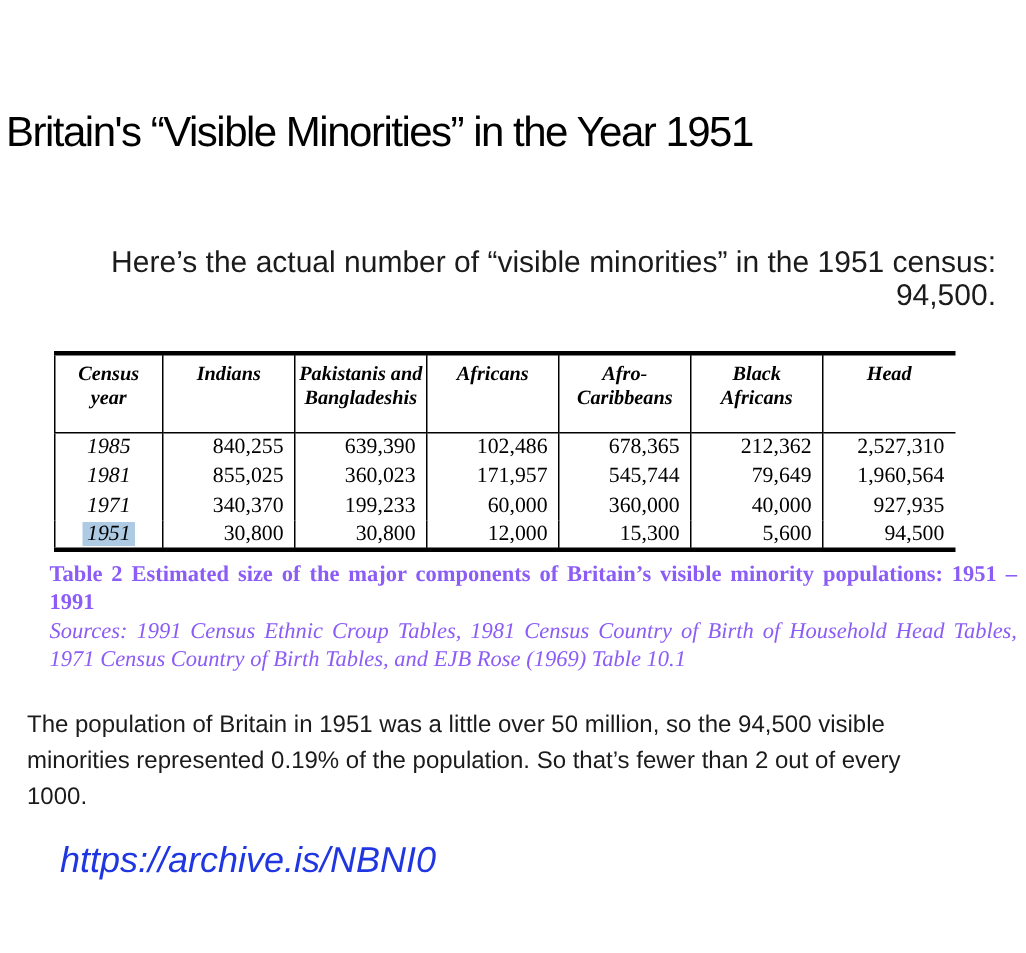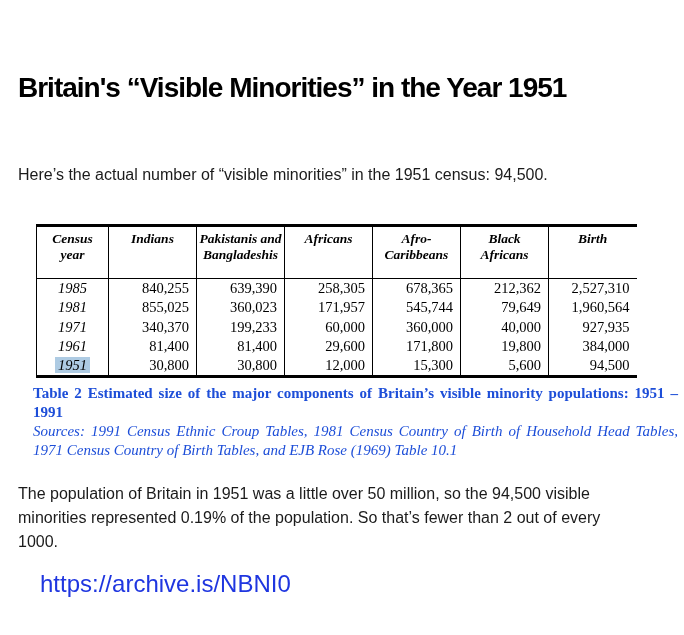"Britain's “Visible Minorities” in the" .page-title { font-weight: 700 -> 400; margin: 72px 18px 0 18px -> 72px 18px 0 4px }
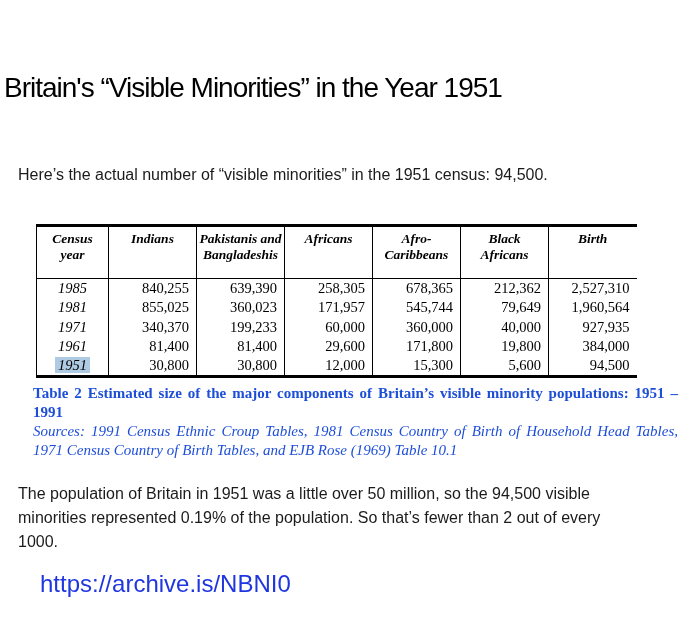"Here’s the actual number of" .intro-text { font-size: 16px -> 20px; text-align: none -> right }
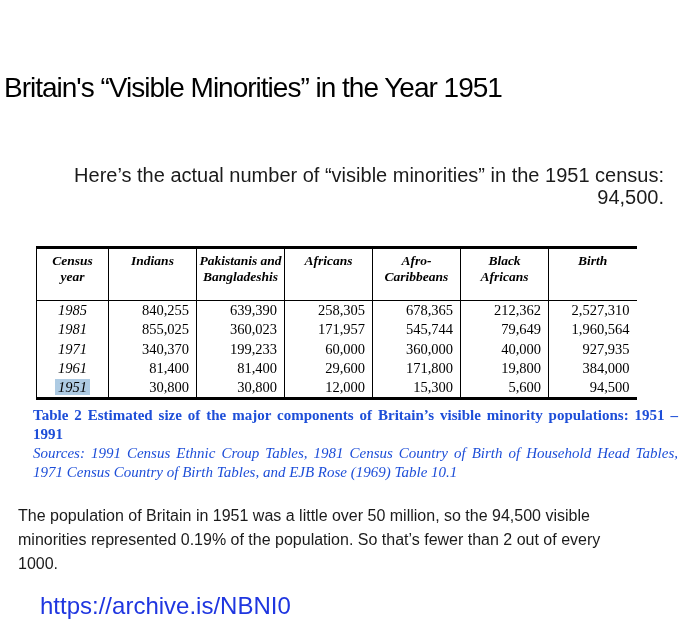"Census year" .table-wrap { margin: 38px 0 0 36px -> 26px 0 0 36px }
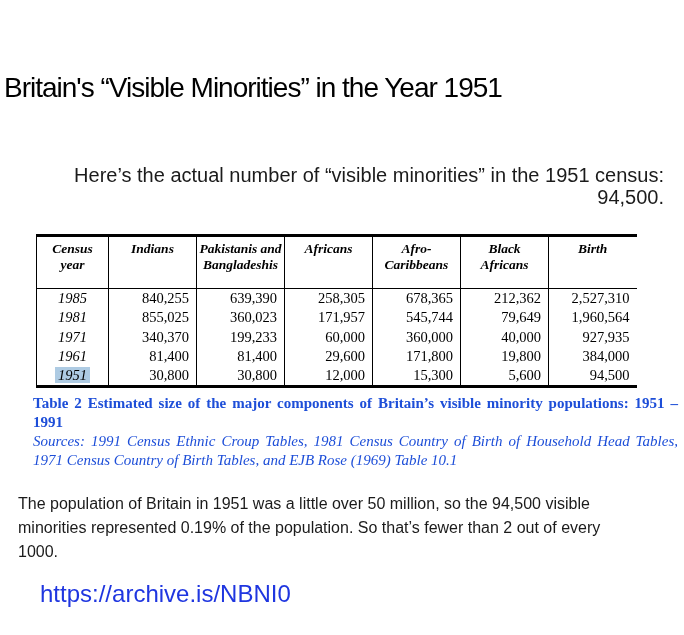"Birth" th { text: Birth -> Head }
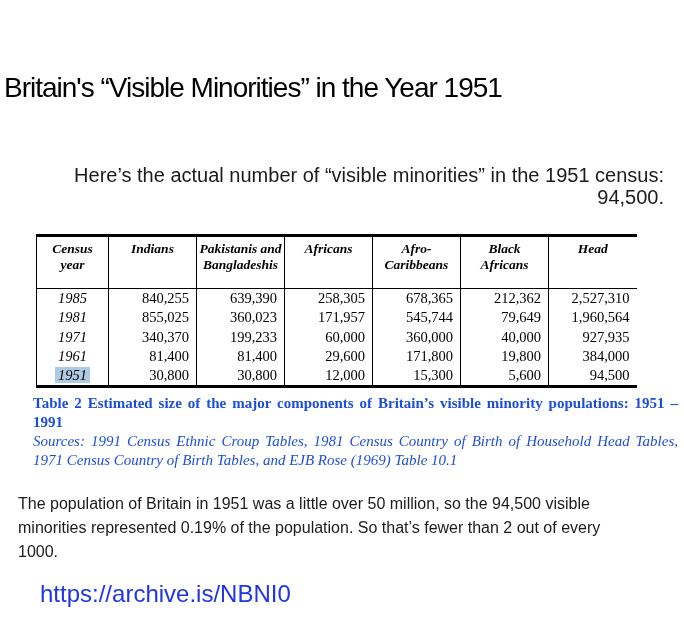"258,305" td.num-cell { text: 258,305 -> 102,486 }
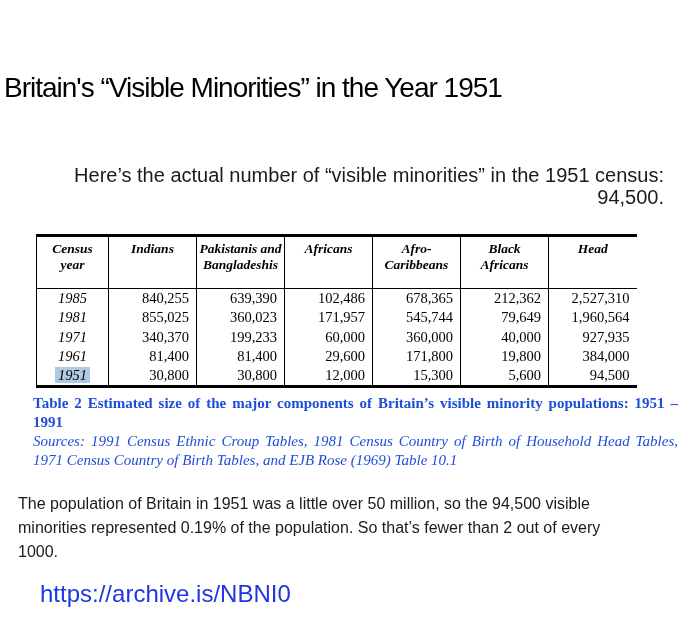"1961" tr { html: <tr> <td><span>1961</span></td> <td>81,400</td> <td>81,400</td> <td>29,600</td> <td>171,800</td> <td>19,800</td> <td>384,000</td> </tr> -> none }
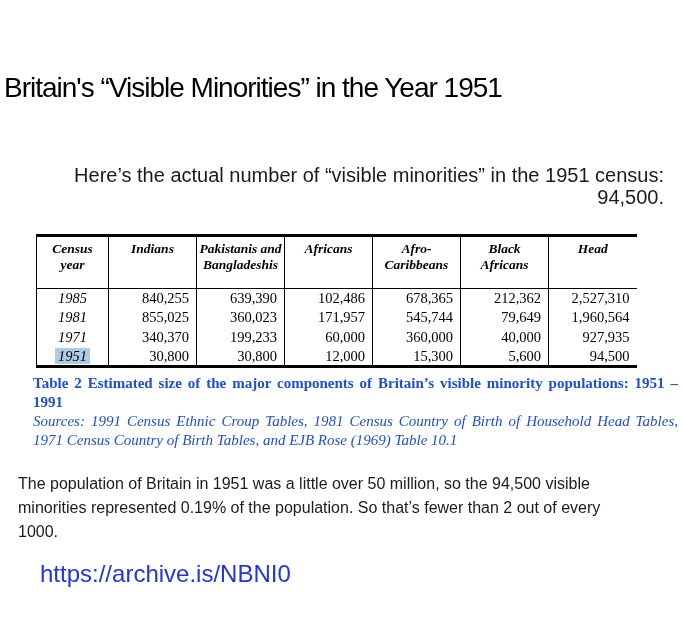"Table 2 Estimated size of" .caption-block { color: #1d4ed8 -> #8b5cf6 }
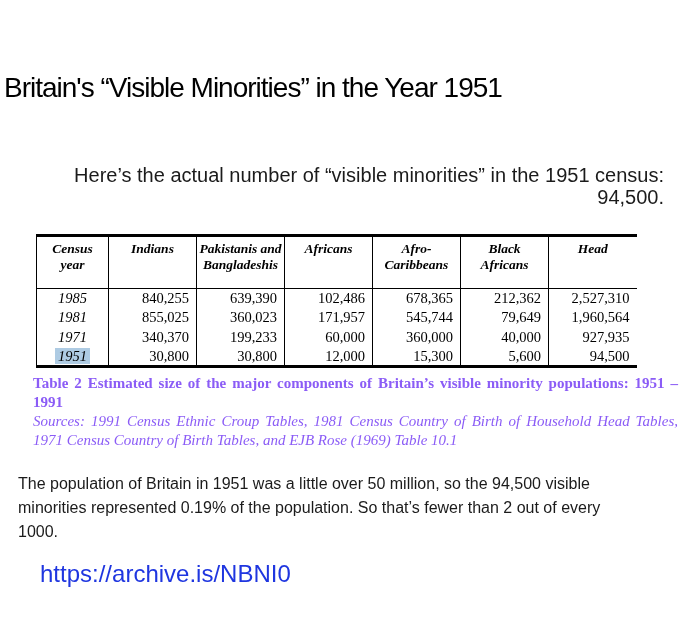"https://archive.is/NBNI0" .archive-link { font-style: none -> italic }
